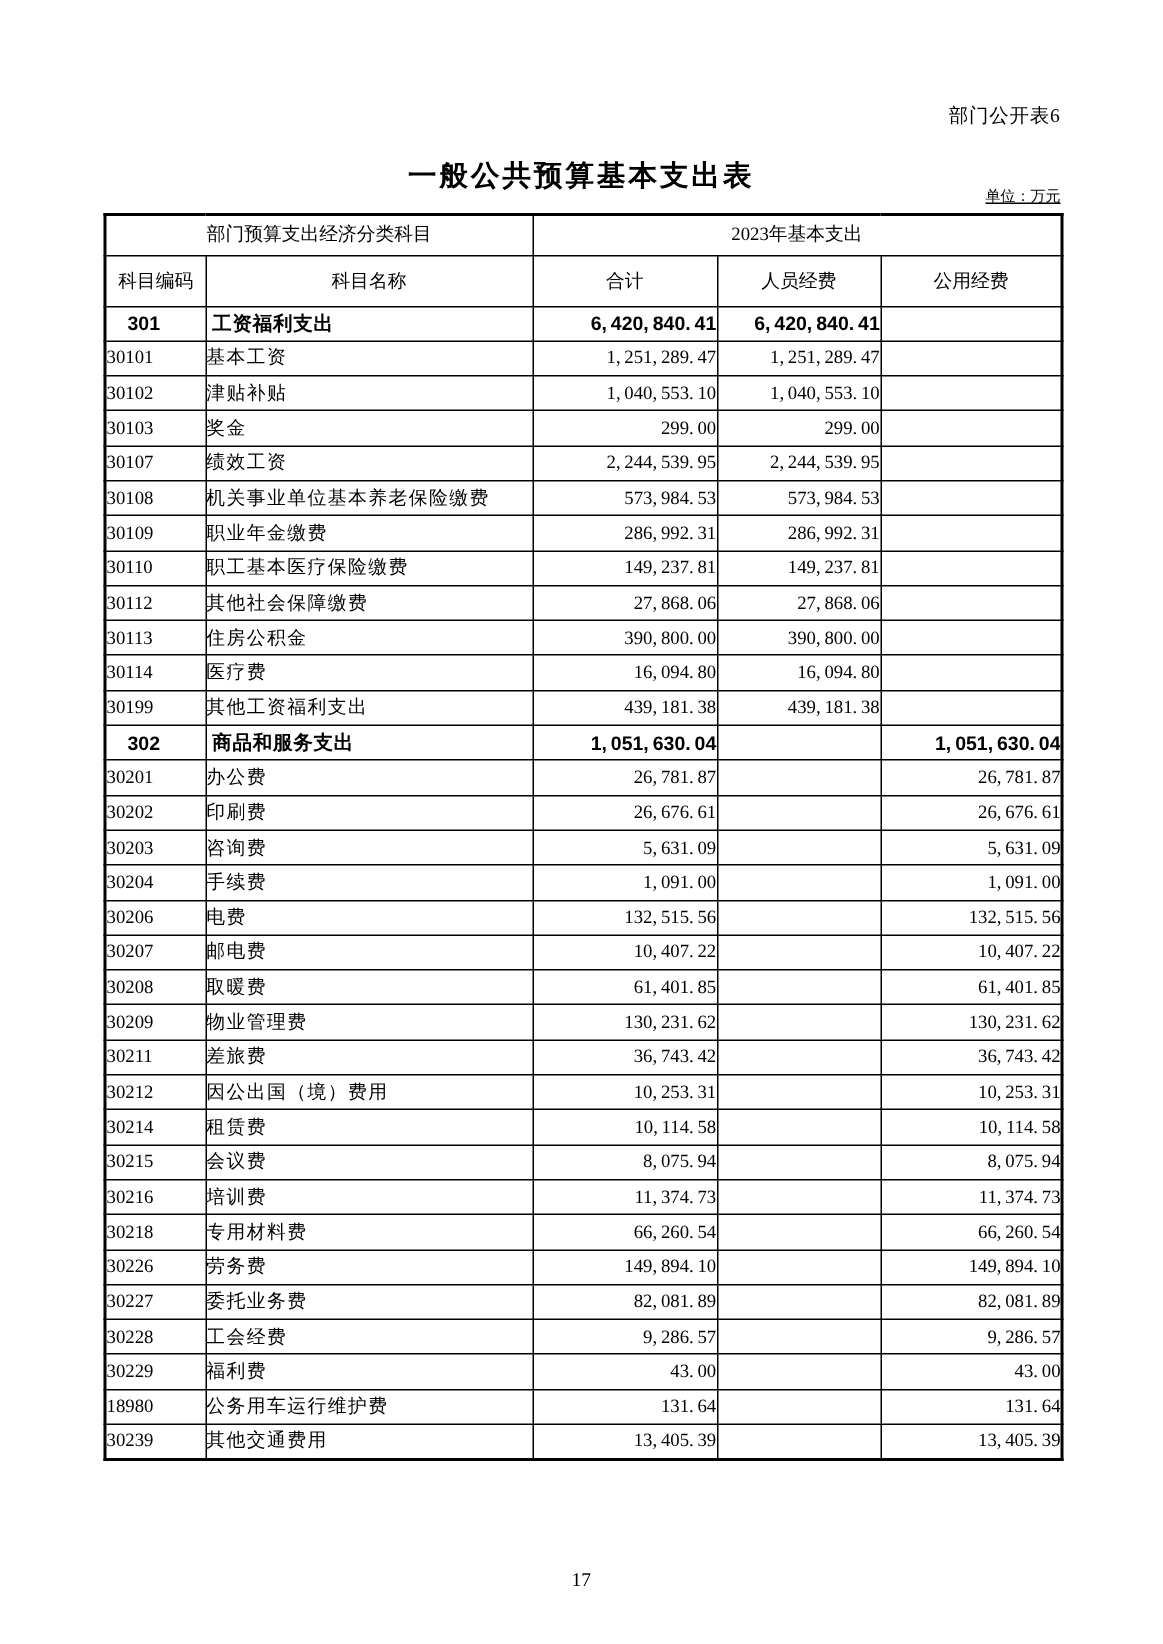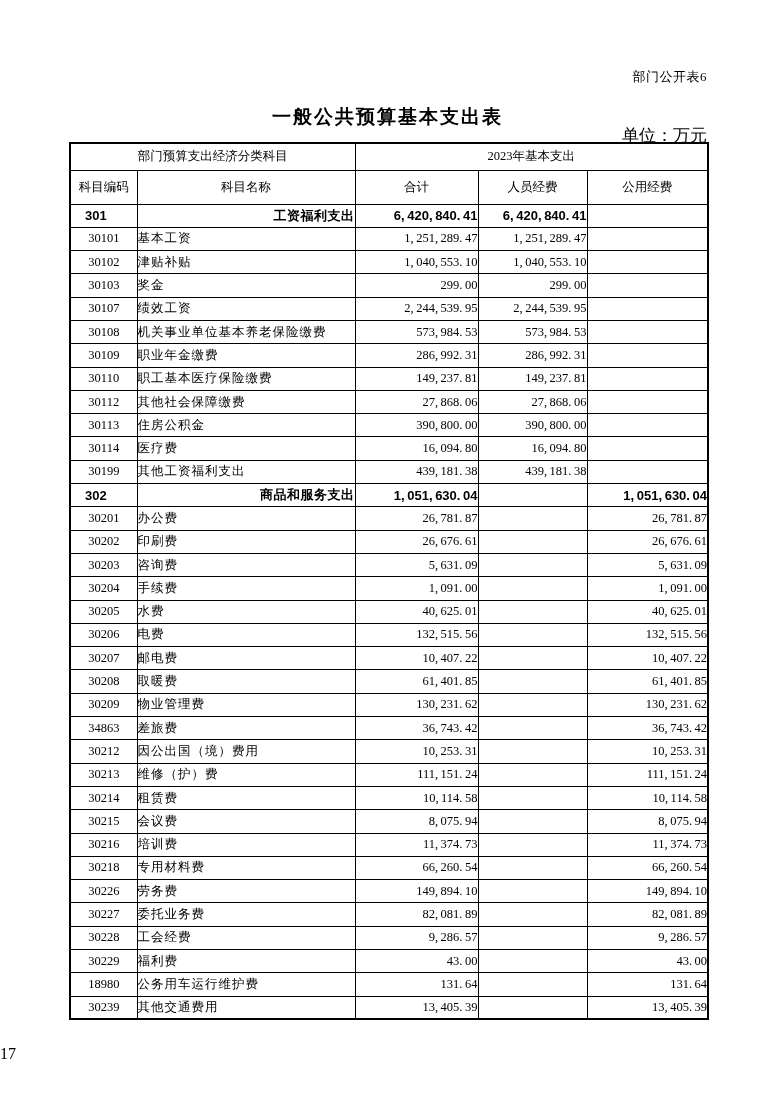"单位：万元" .unit-label { font-size: 17px -> 10px; text-decoration: none -> underline }
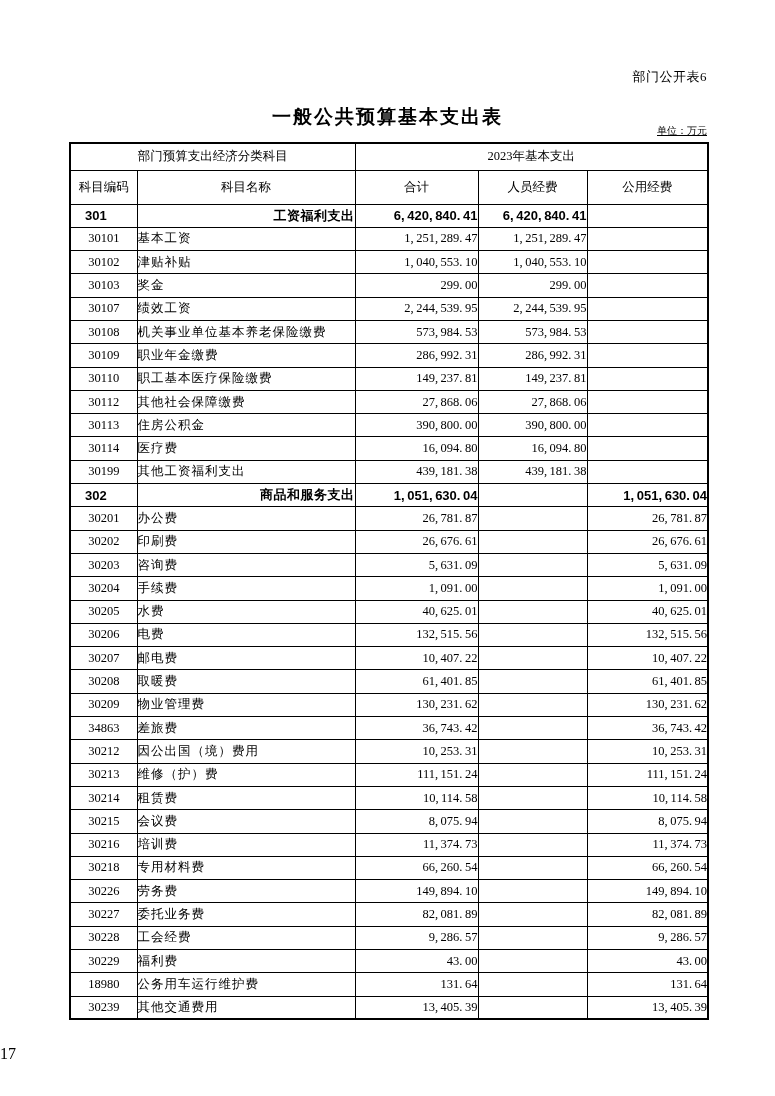"工资福利支出" tr.parent td { text-align: right -> none }
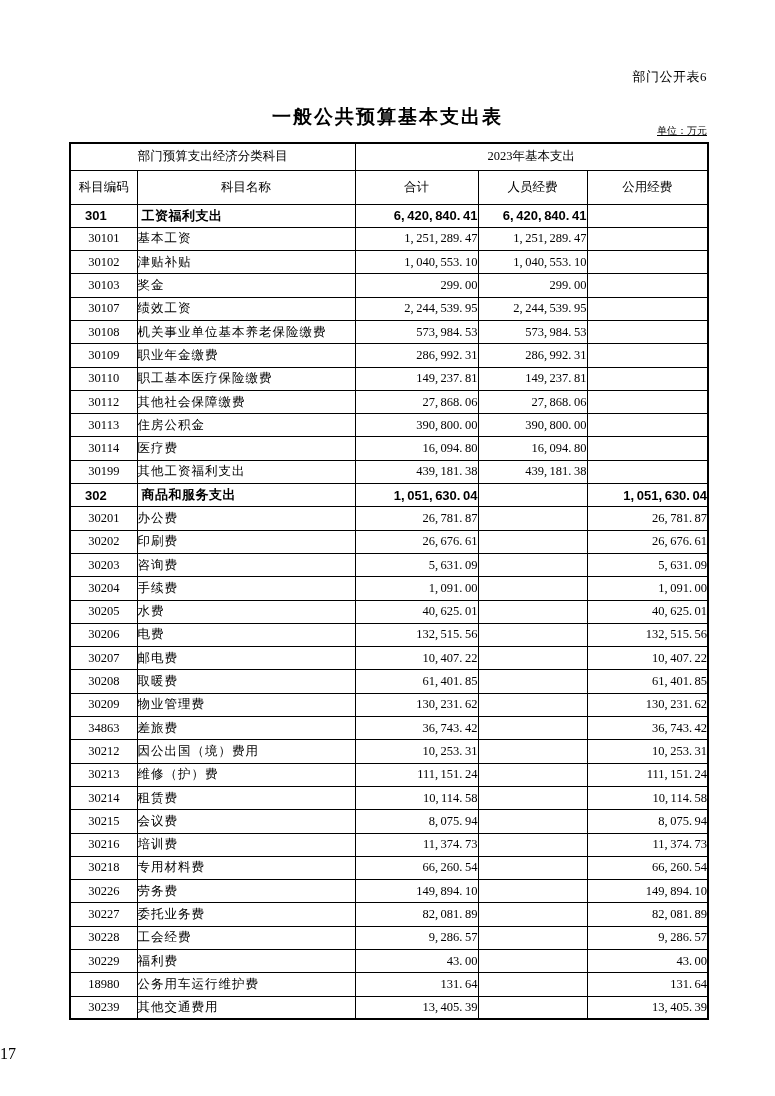"30101" td.code { text-align: center -> left }
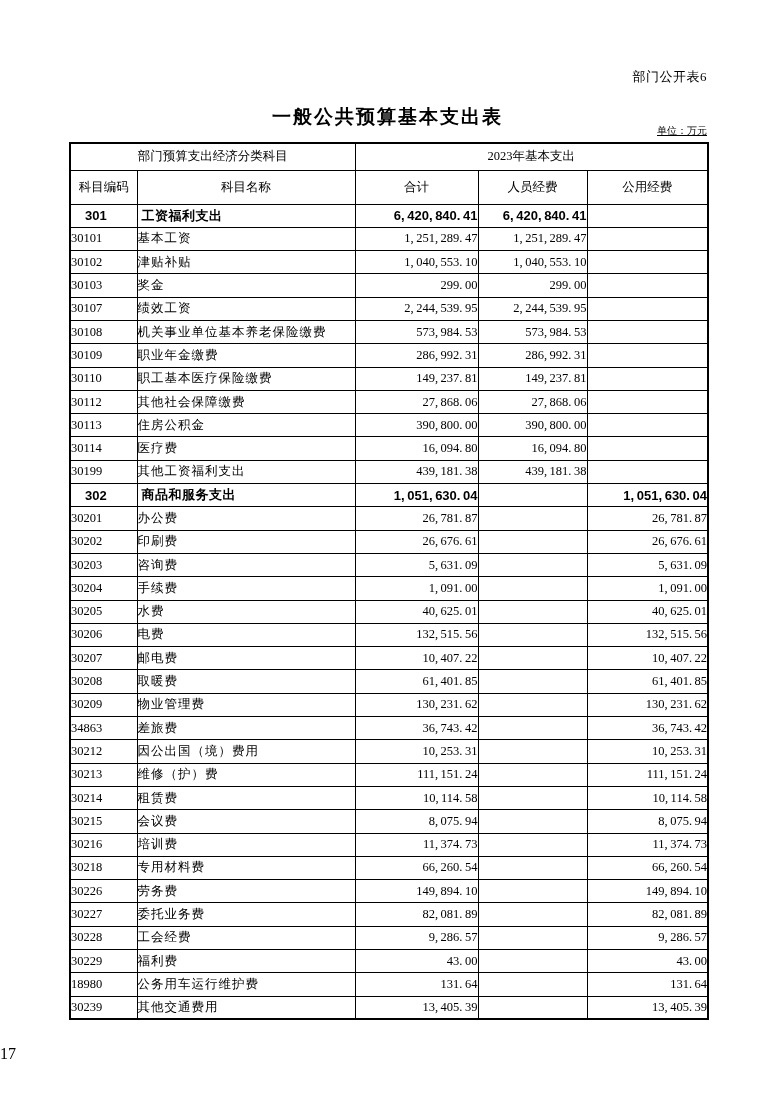"30205" tr.child { html: <tr> <td>30205</td> <td>水费</td> <td>40, 625. 01</td> <td></td> <td>40, 625. 01</td> </tr> -> none }
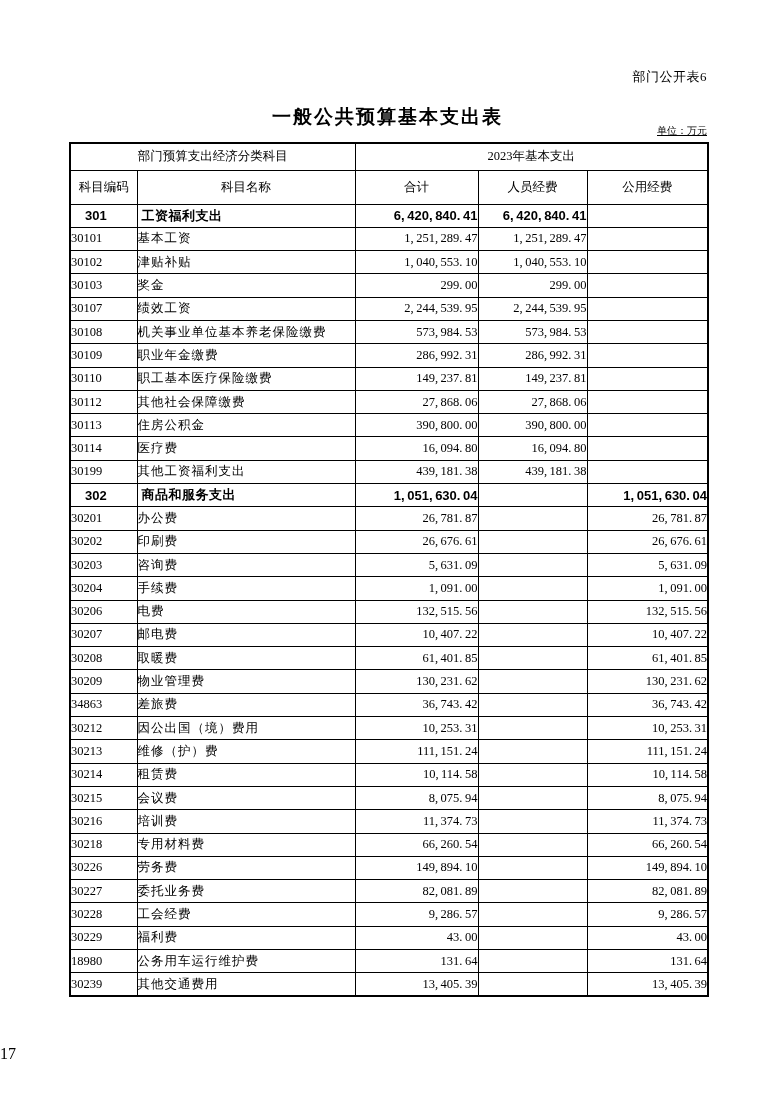"34863" td.code { text: 34863 -> 30211 }
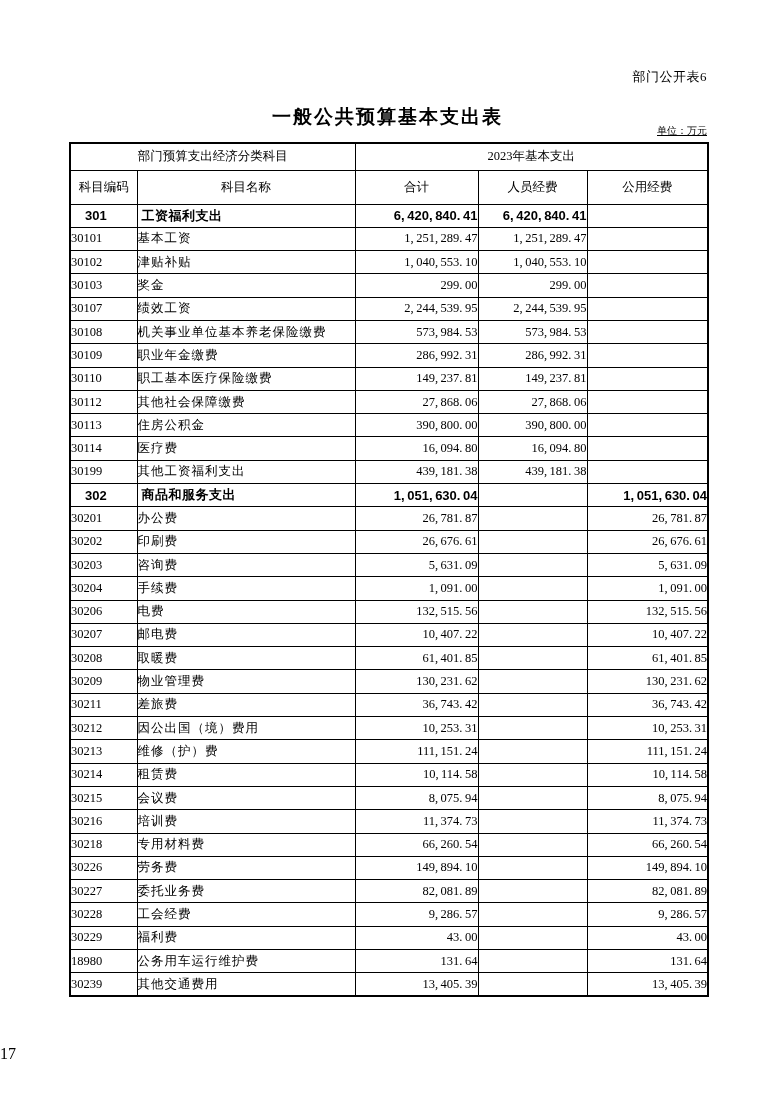"30213" tr.child { html: <tr> <td>30213</td> <td>维修（护）费</td> <td>111, 151. 24</td> <td></td> <td>111, 151. 24</td> </tr> -> none }
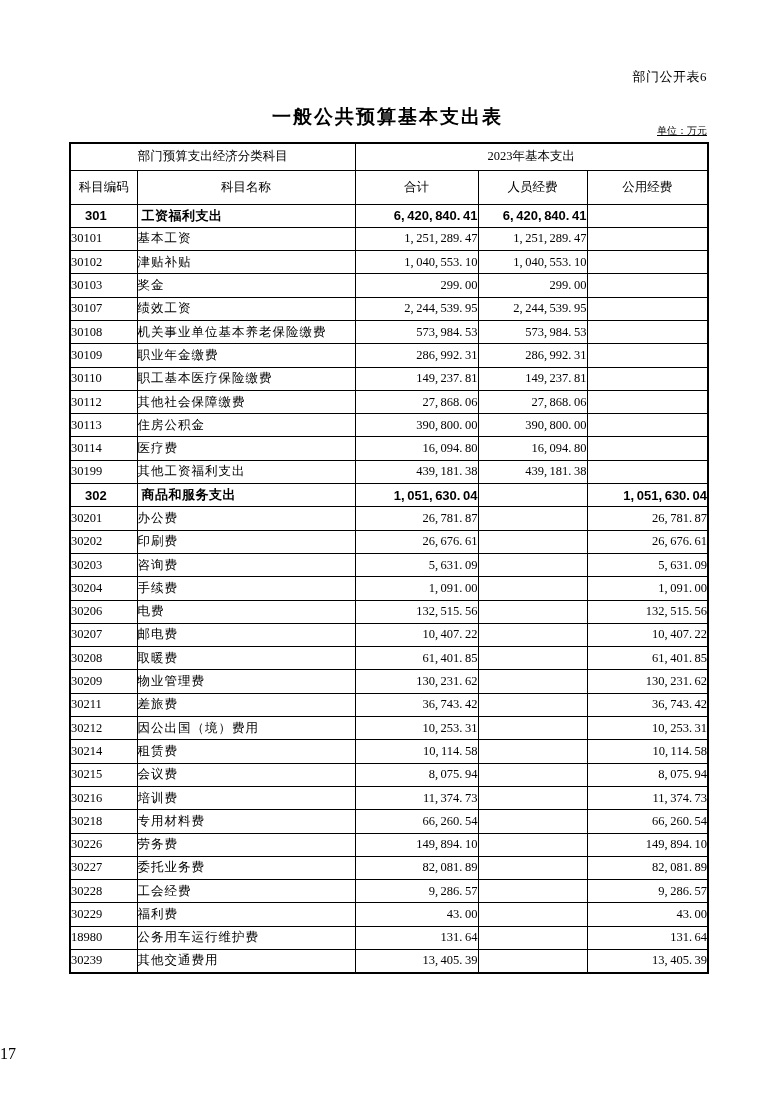"17" .page-number { font-size: 16px -> 13px; text-align: none -> center }
